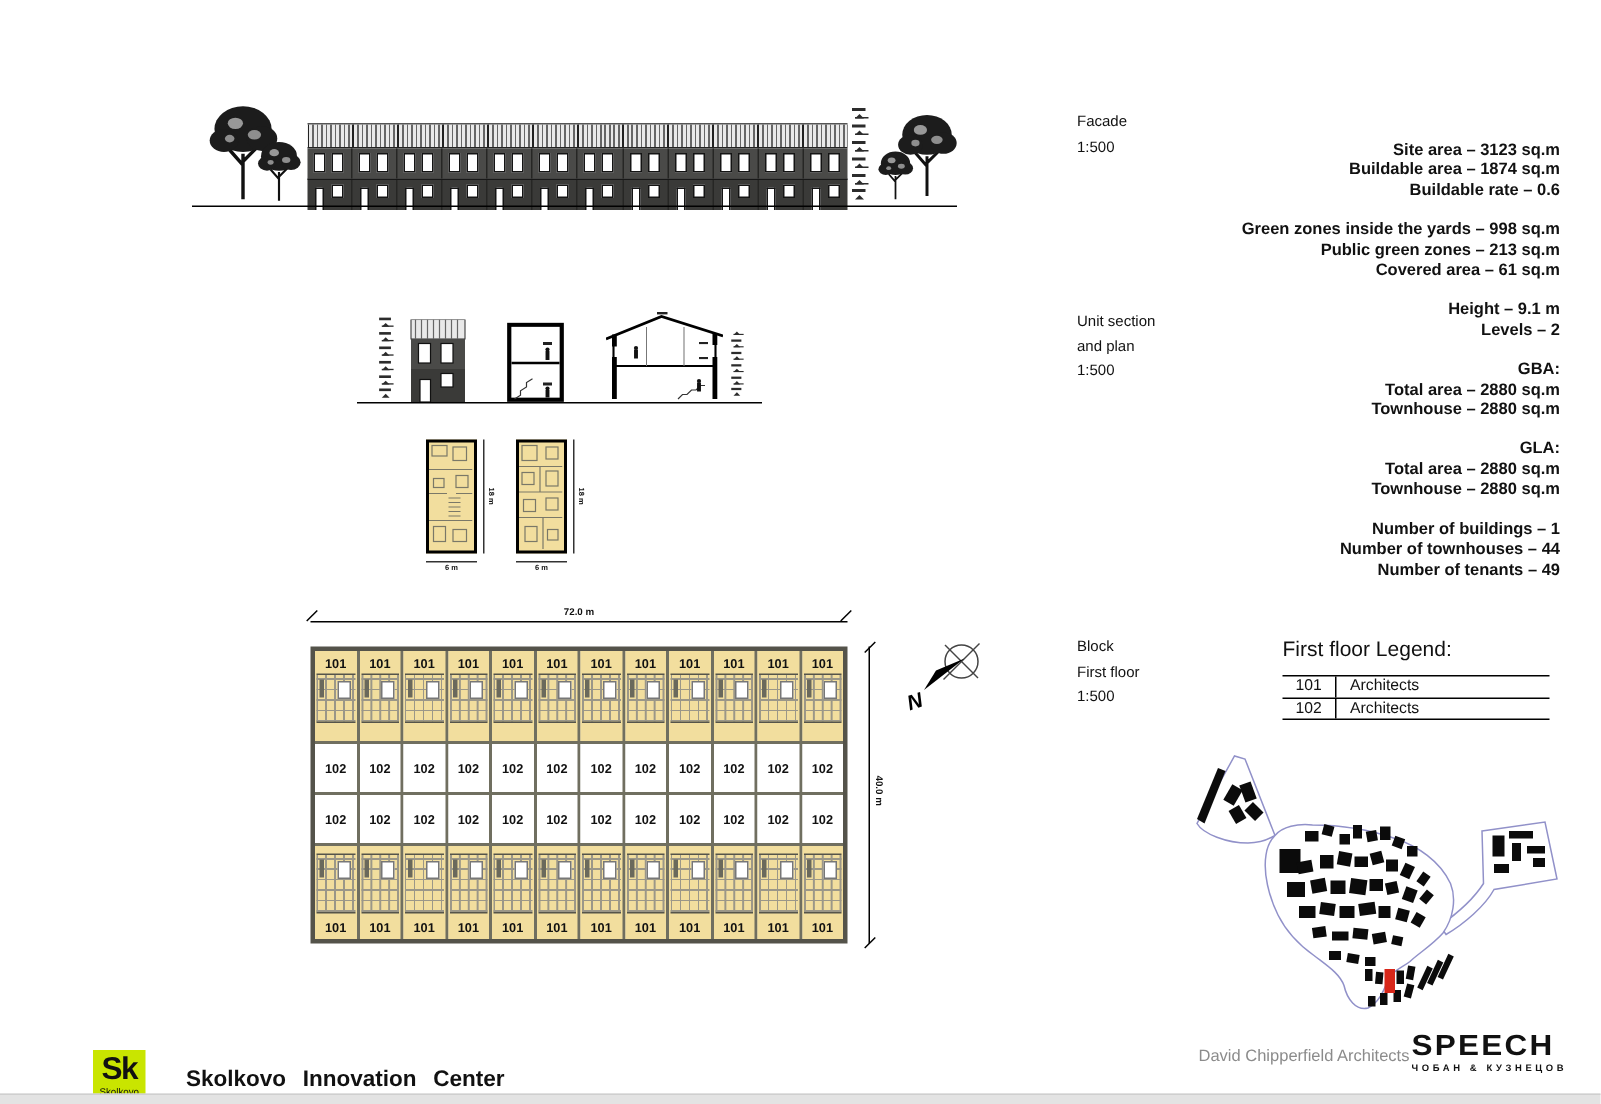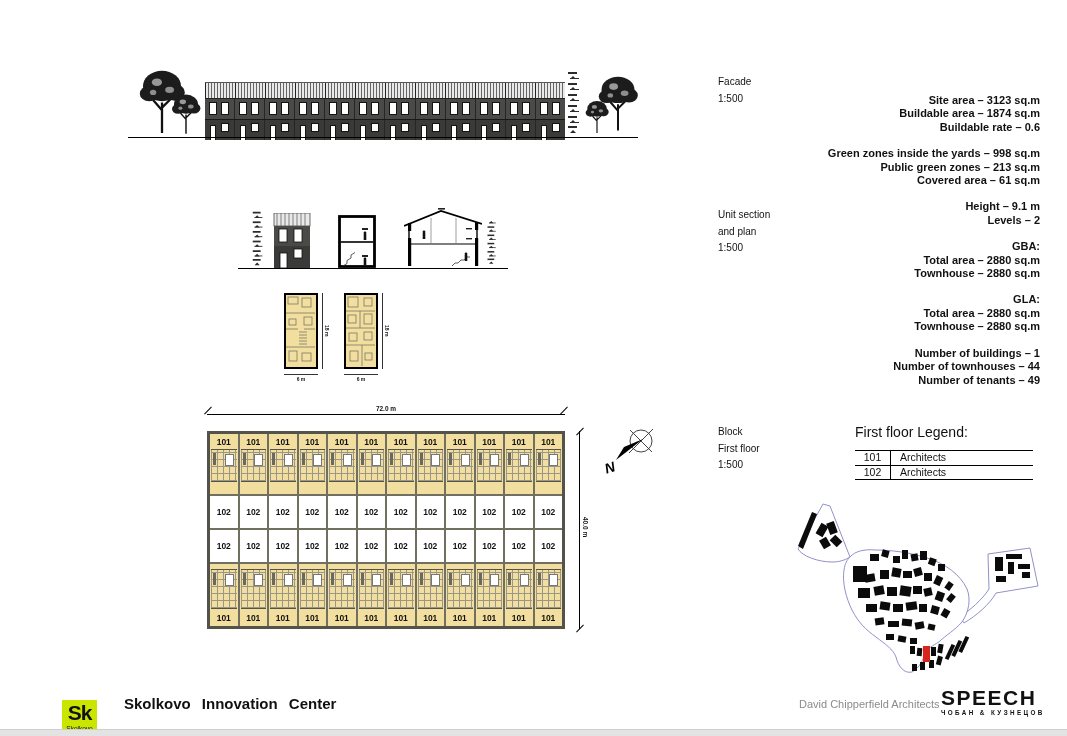"Skolkovo Innovation Center" #center-name { top: 695px -> 711px }
